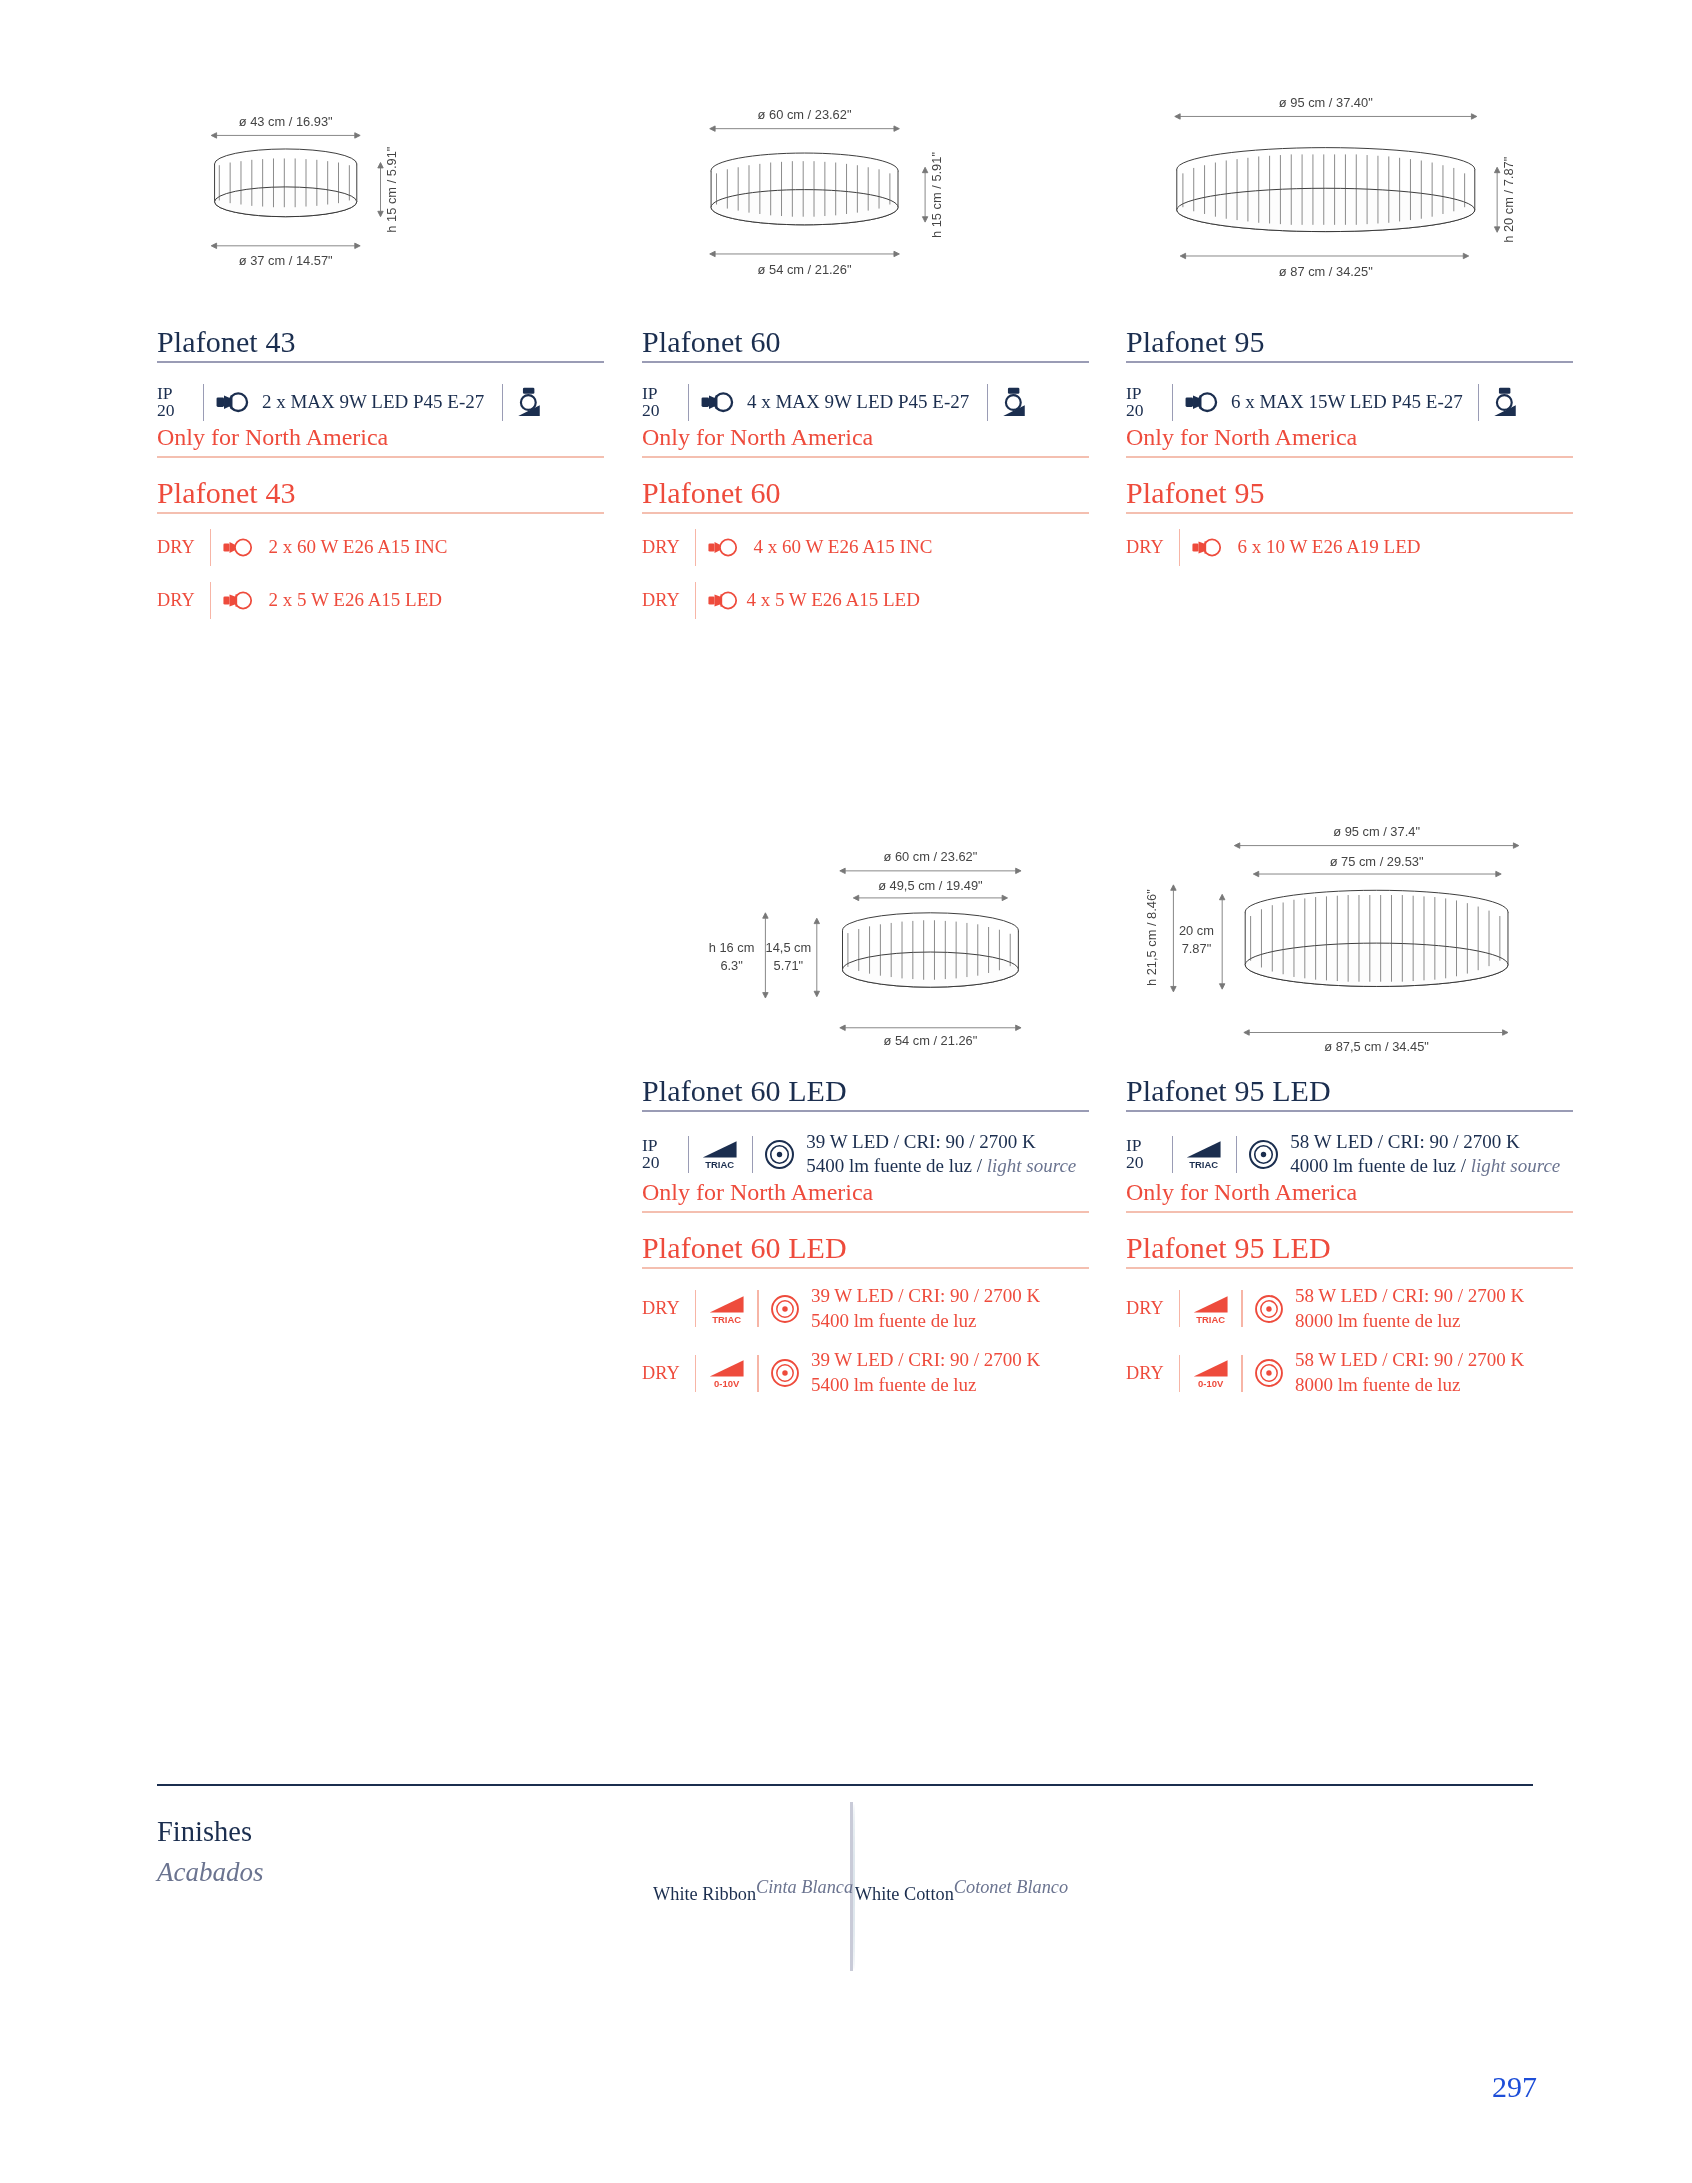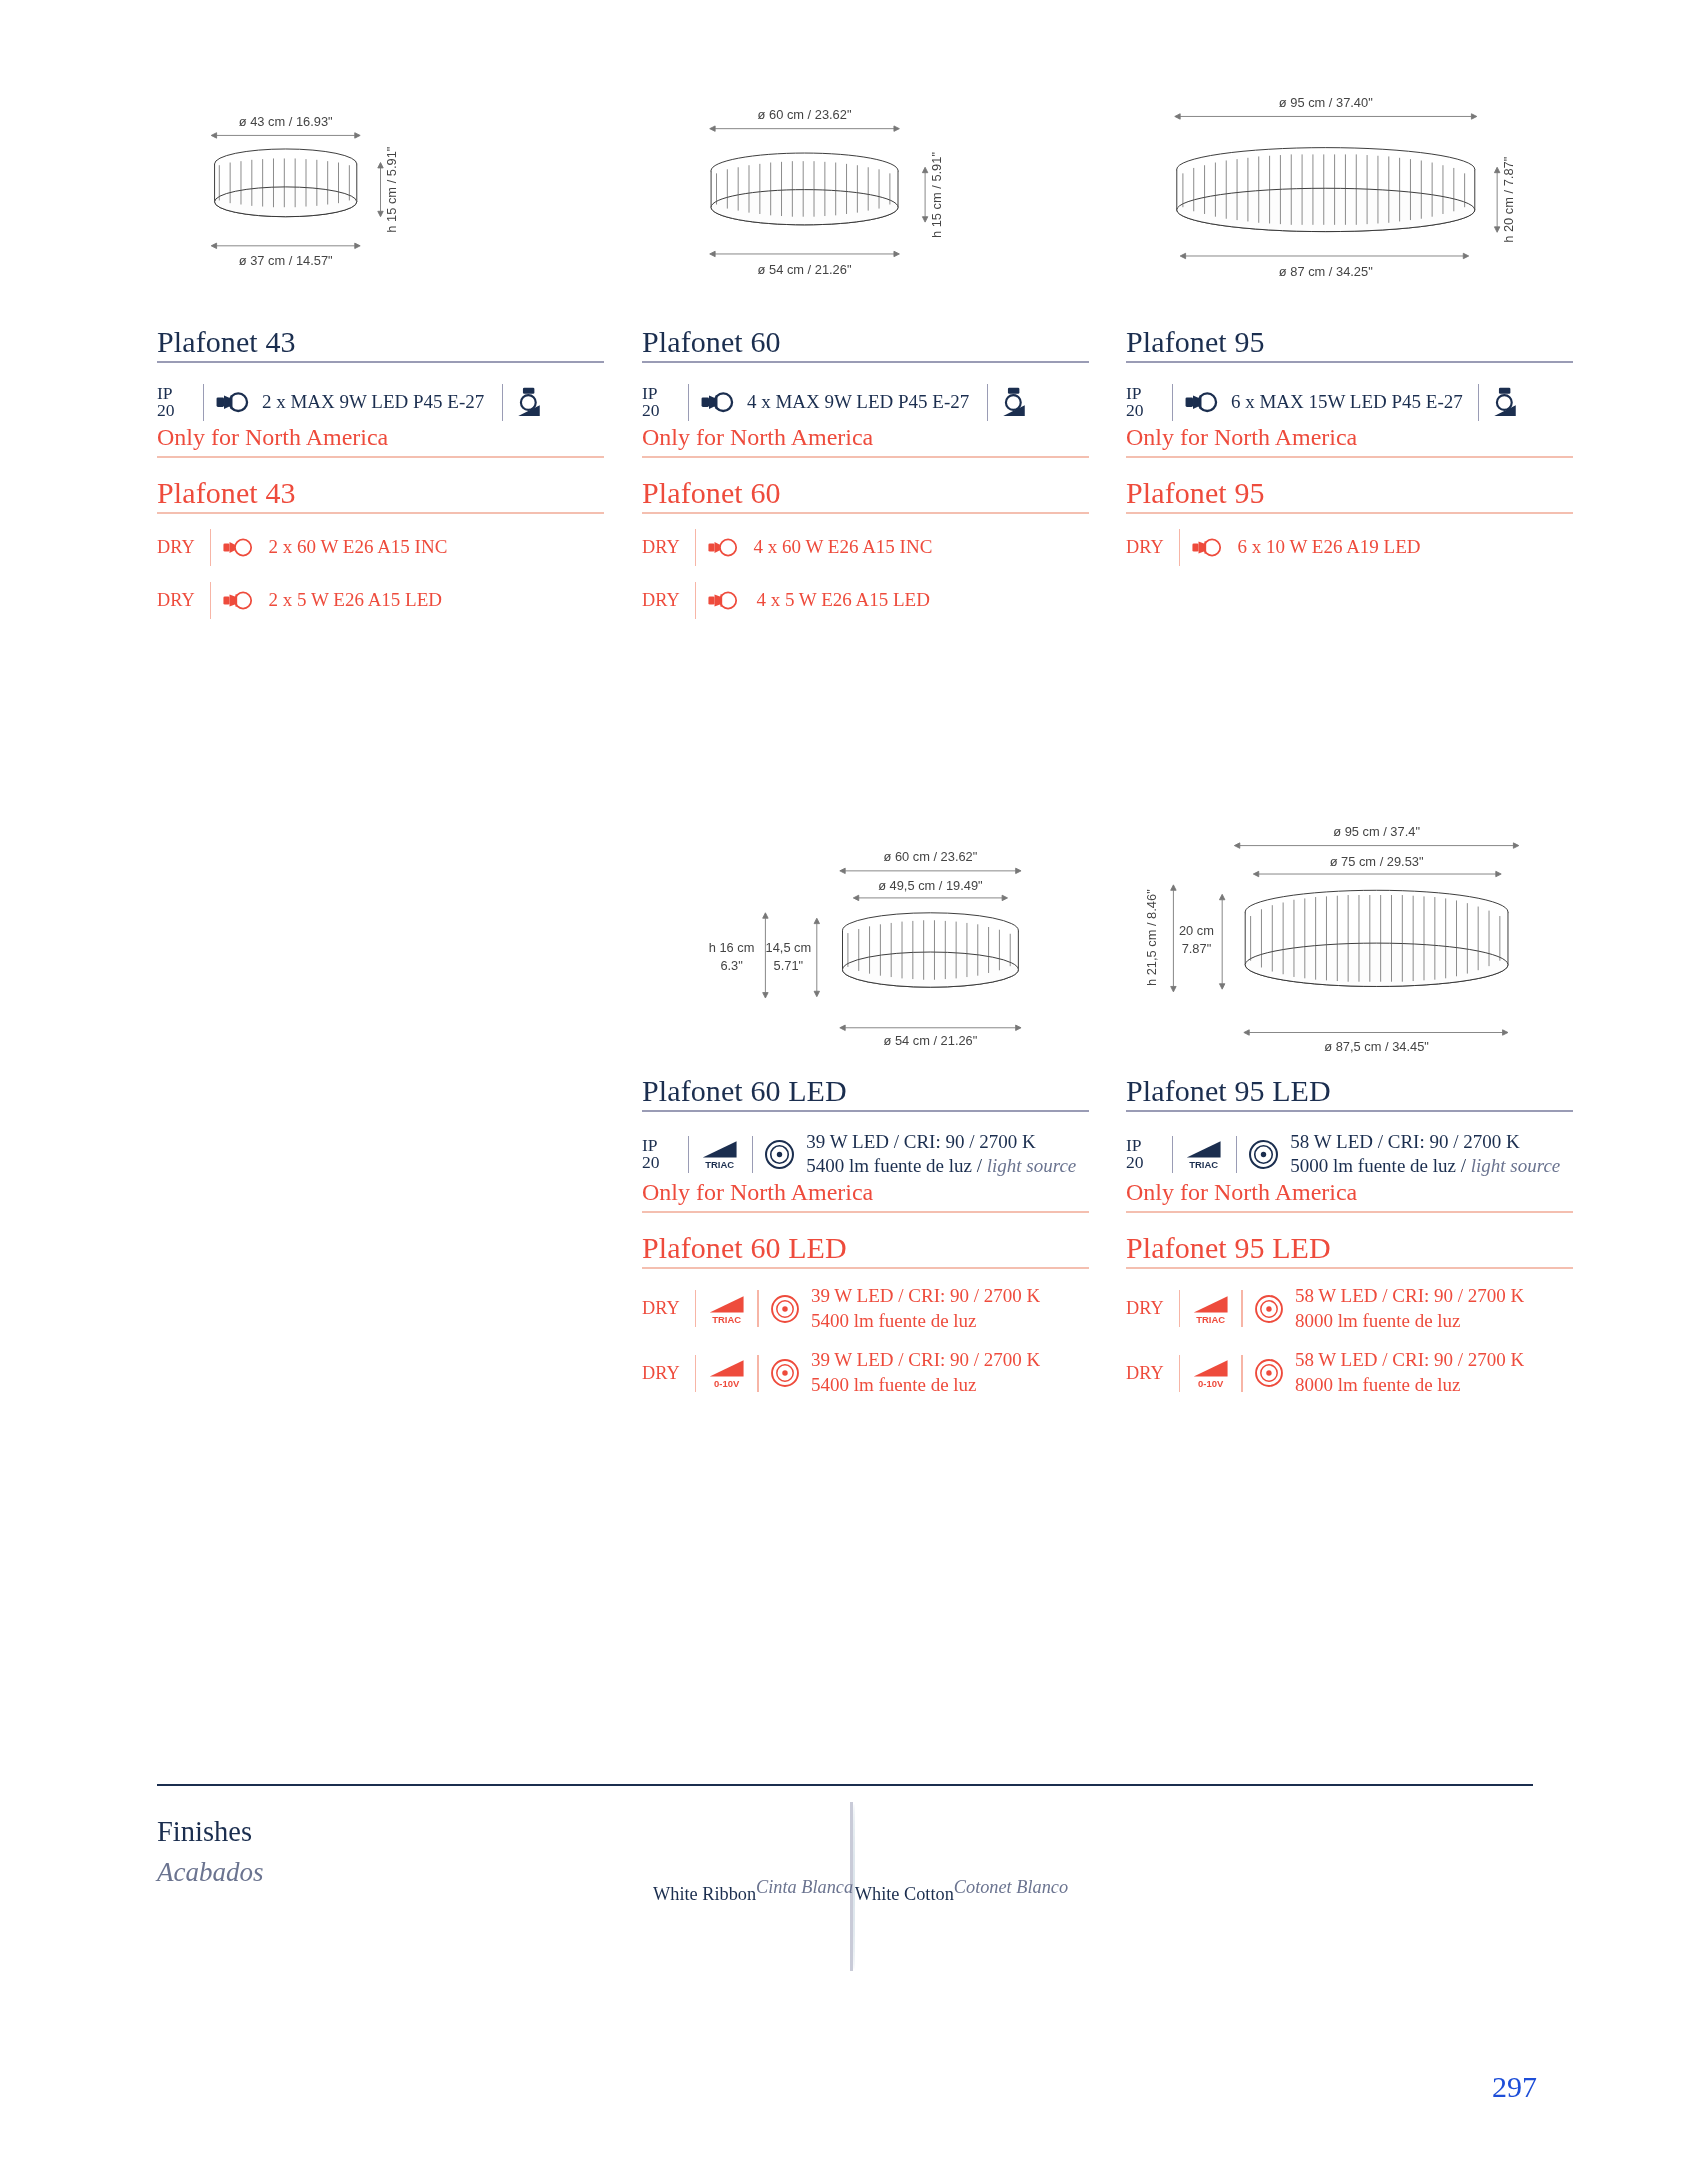"4 x 5 W E26" span.spectext { margin-left: 15px -> 5px }
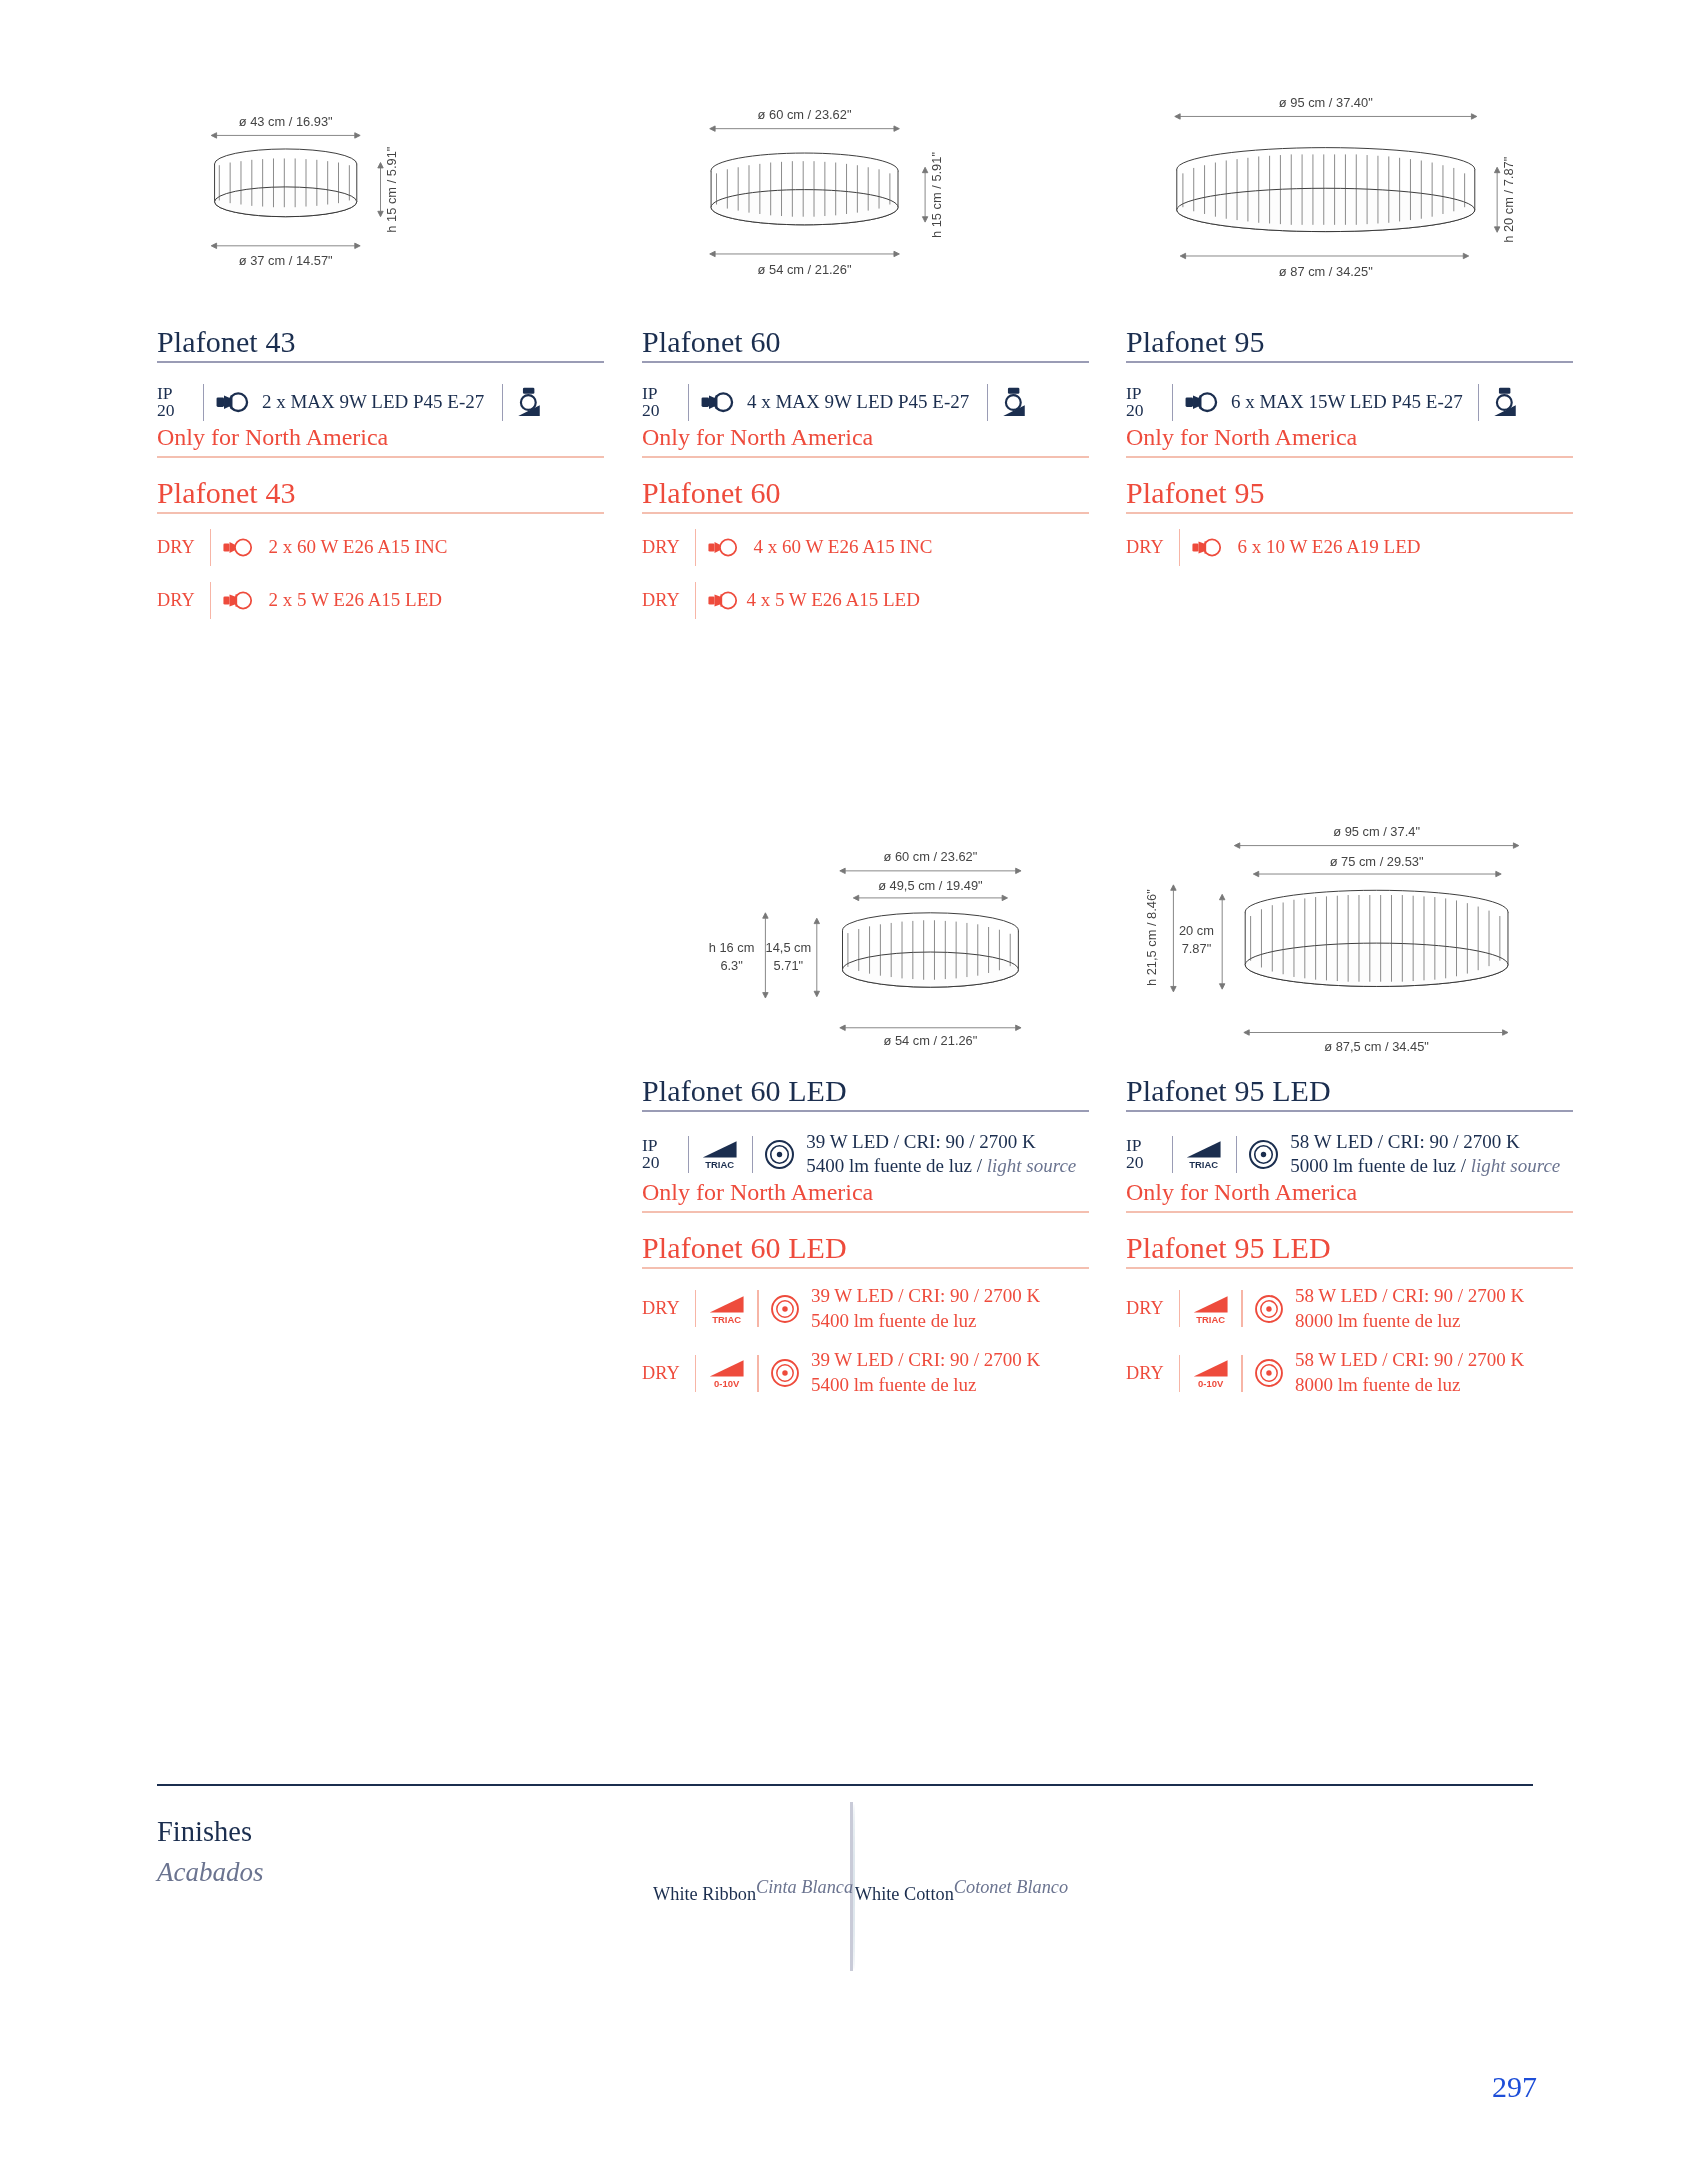"5000 lm fuente de luz" span { text: 5000 -> 4000 }
